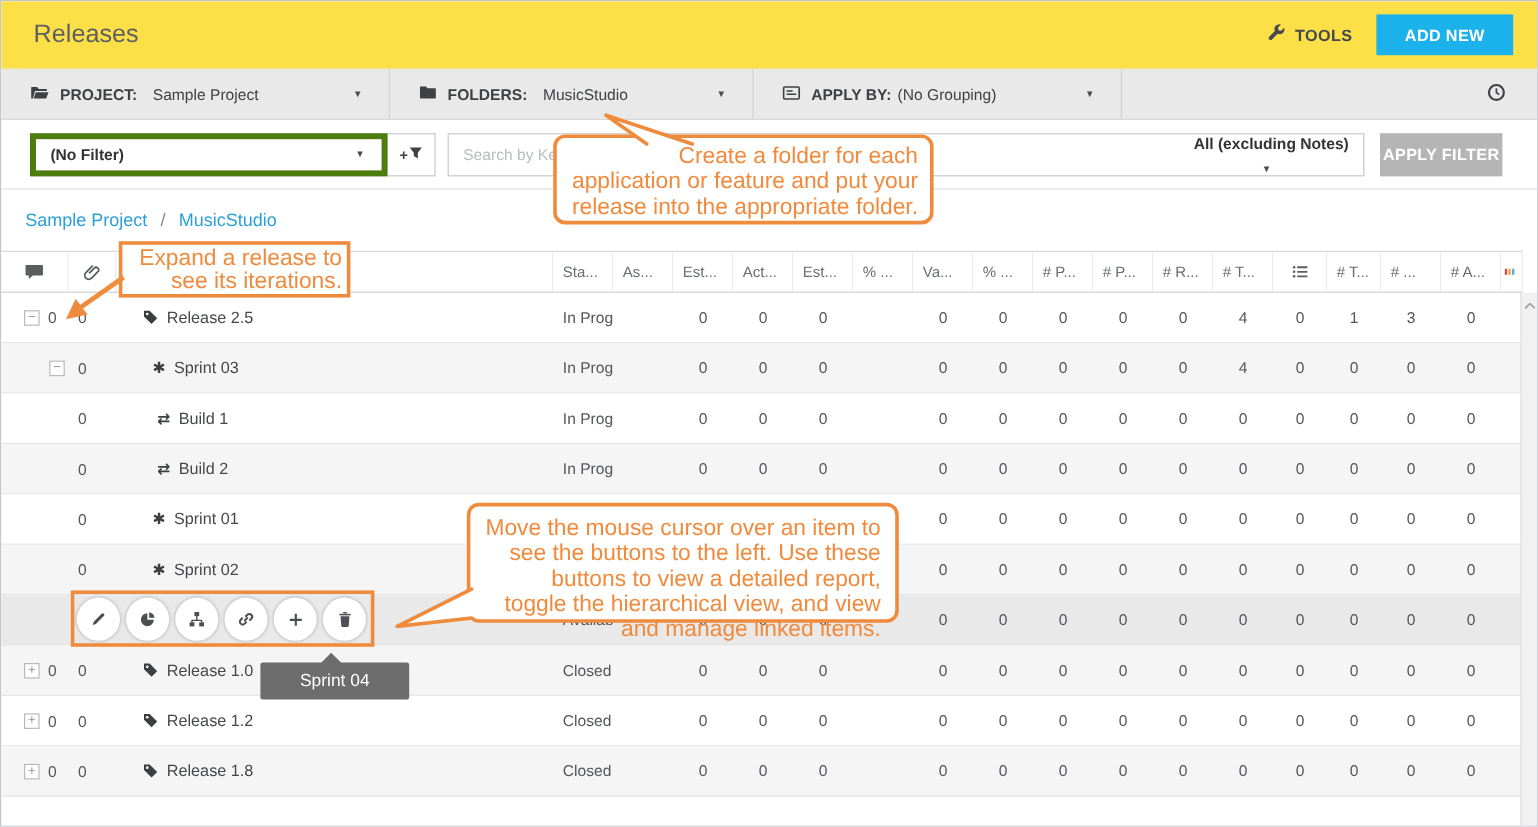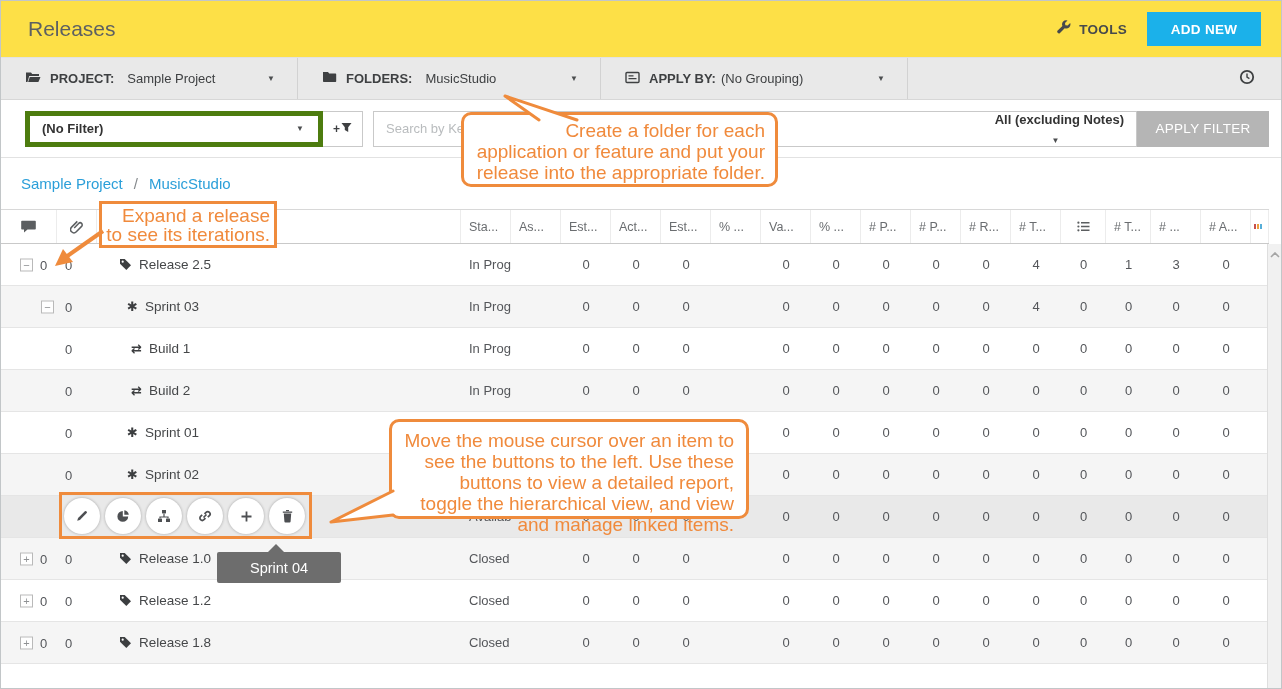"PROJECT:" .tb-sec.s1 { width: 297px -> 324px }
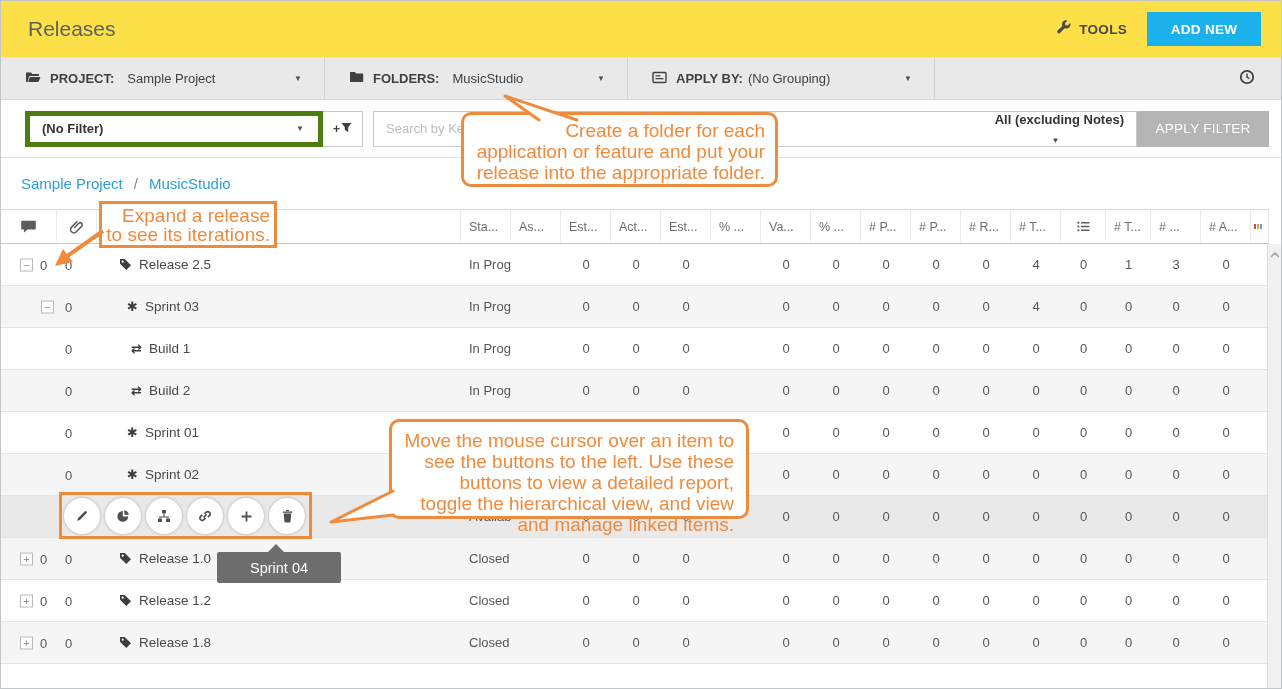"APPLY FILTER" .applyfilter { font-weight: normal -> bold; margin-left: 0 -> 13px; width: 132px -> 102px }
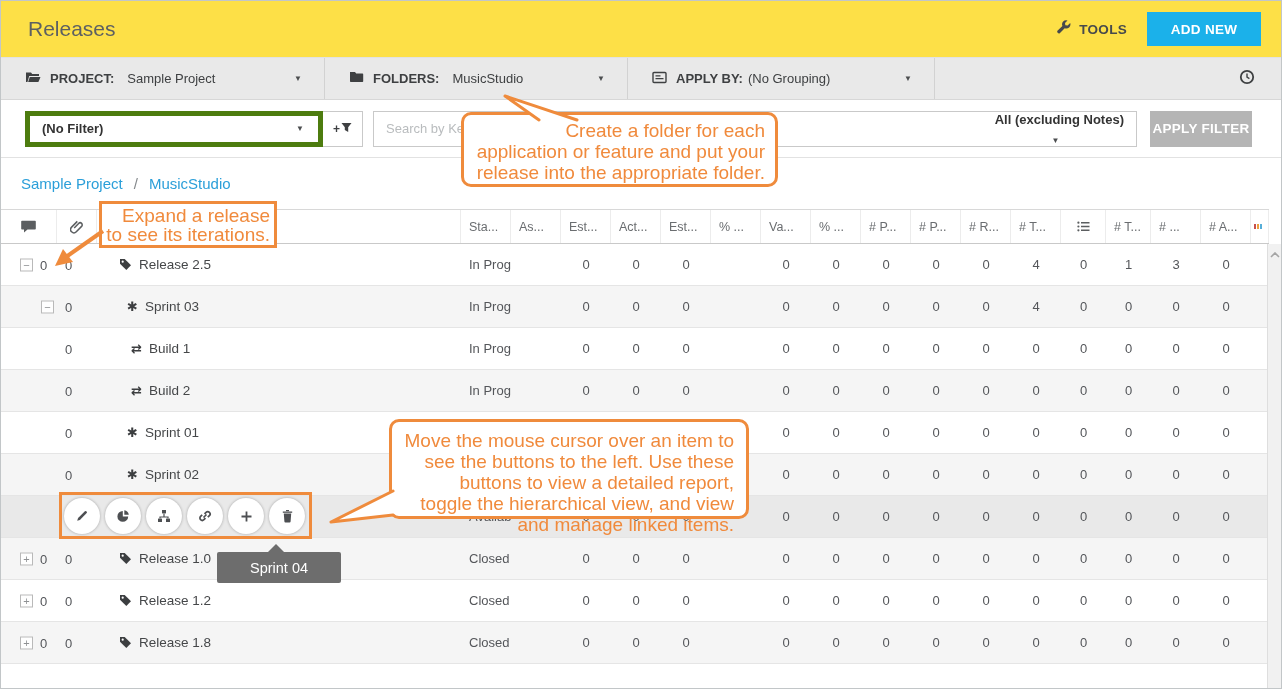"Expand a release to see" .co-expand { width: 178px -> 193px }
